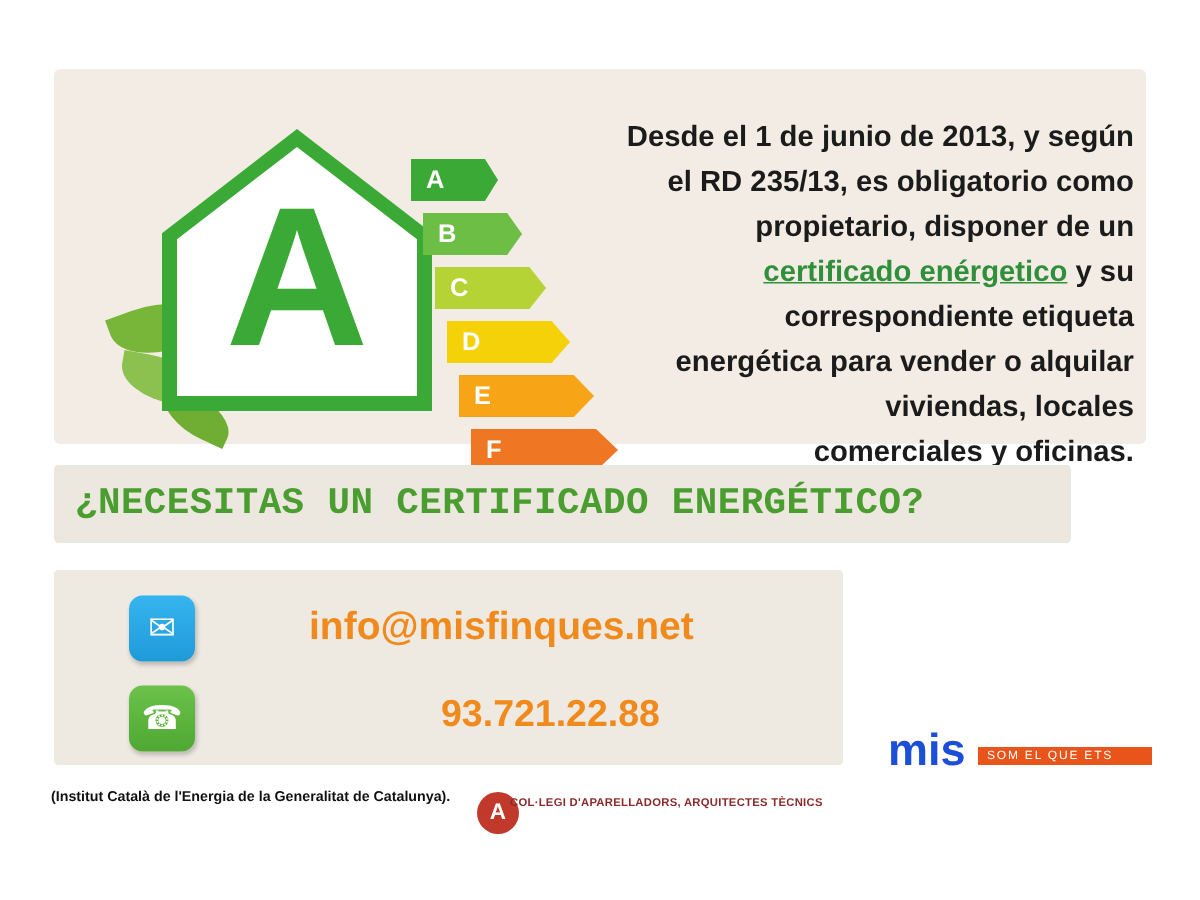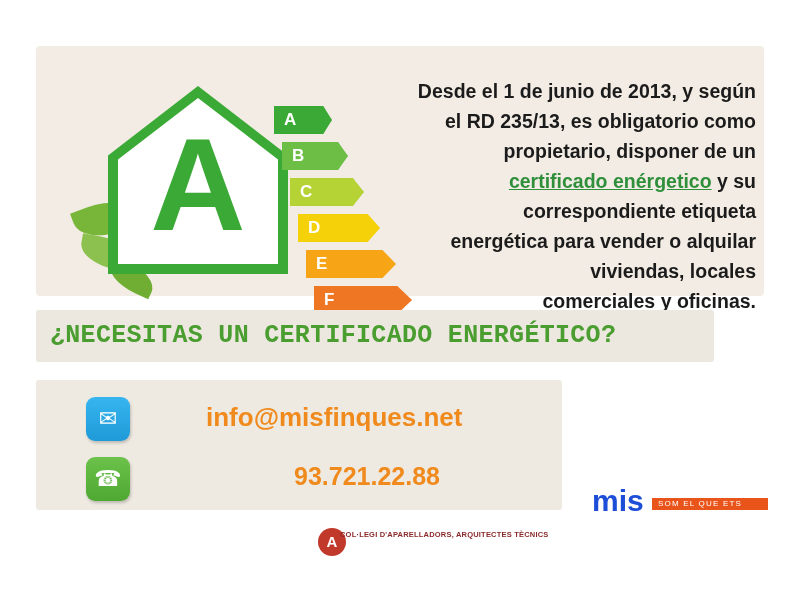"(Institut Català de l'Energia de" div { html: none -> <div>(Institut Català de l'Energia de la Generalitat de Catalunya).</div> }
